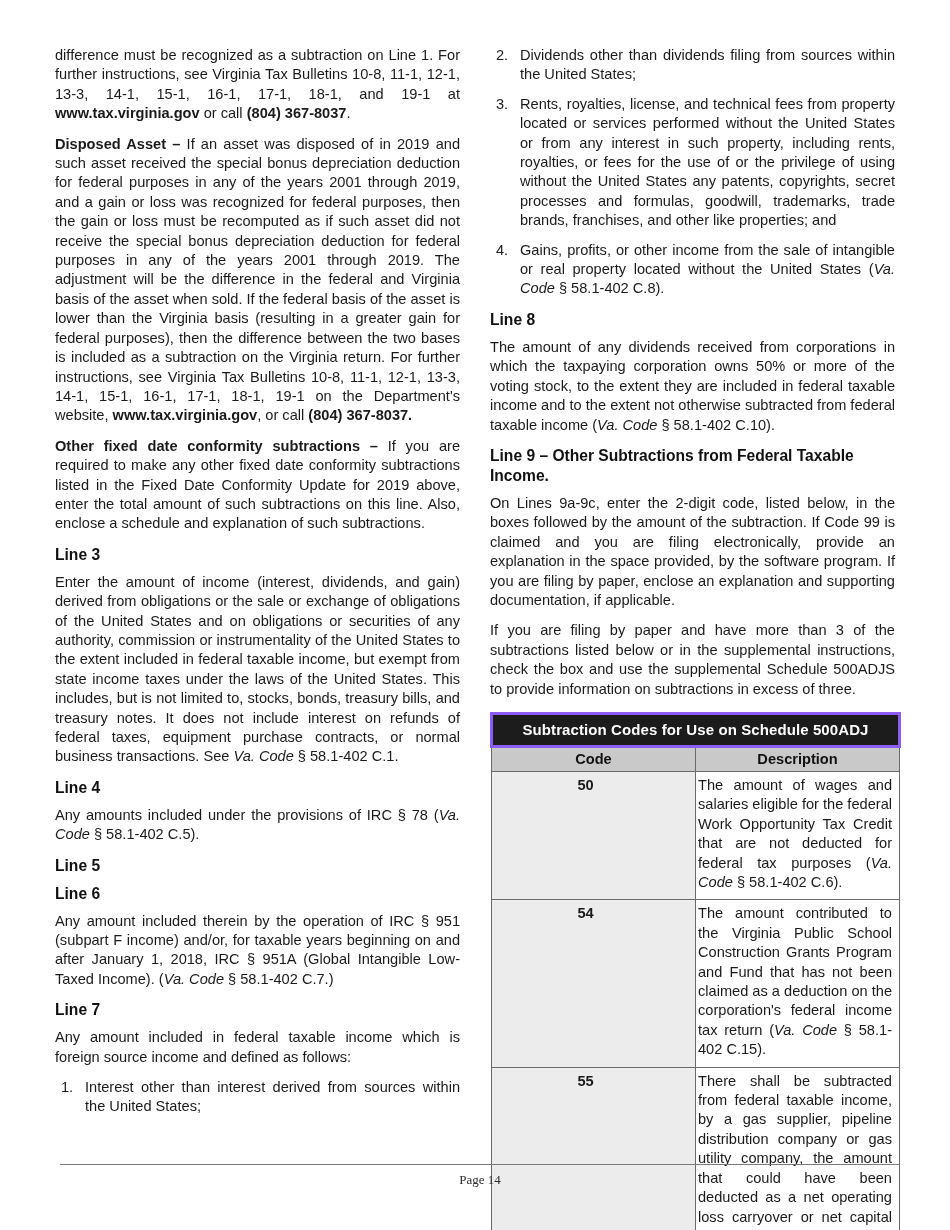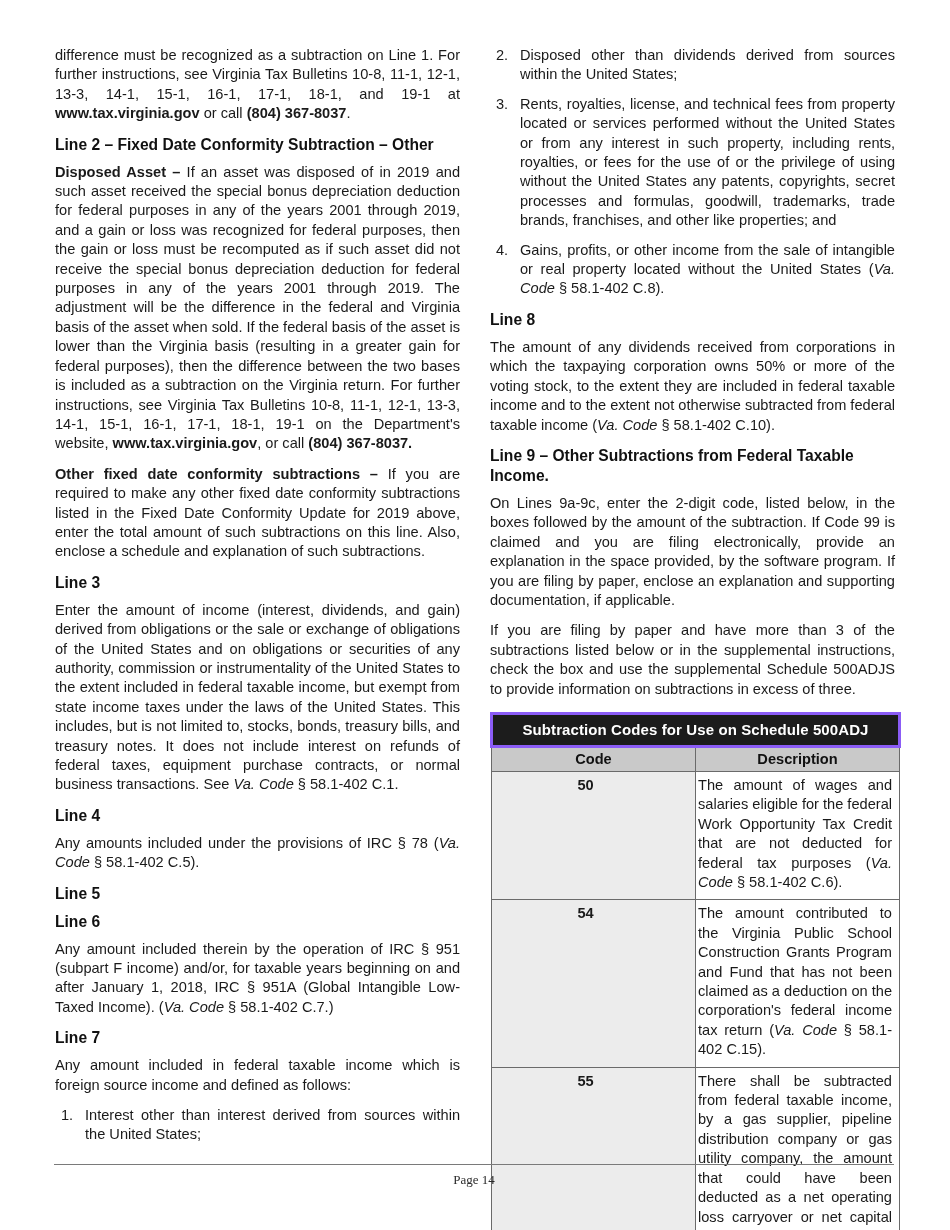"Disposed other than dividends derived" span { text: Disposed other than dividends derived -> Dividends other than dividends filing }
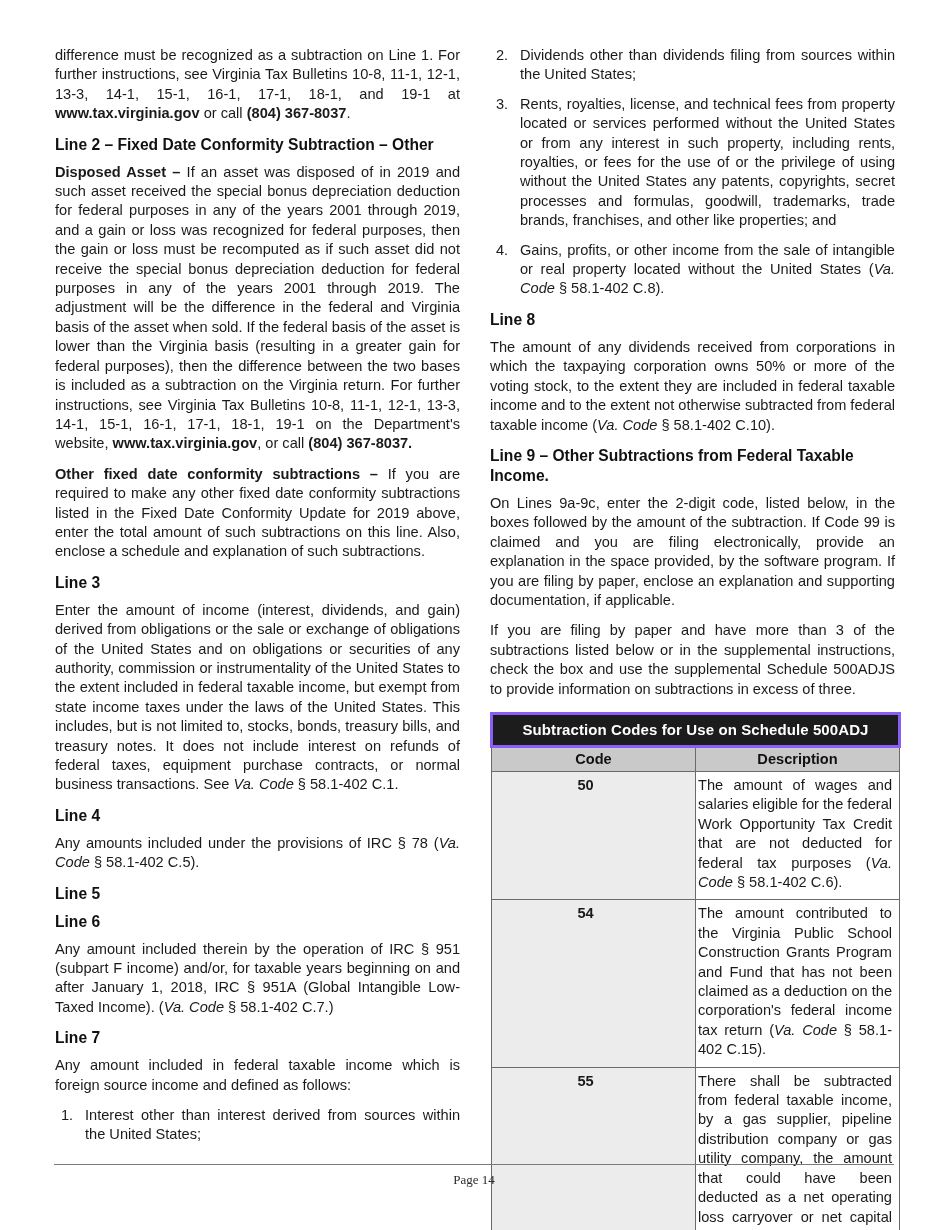"Line 2 – Fixed Date" h2.heading { html: <h2>Line 2 – Fixed Date Conformity Subtraction – Other</h2> -> none }
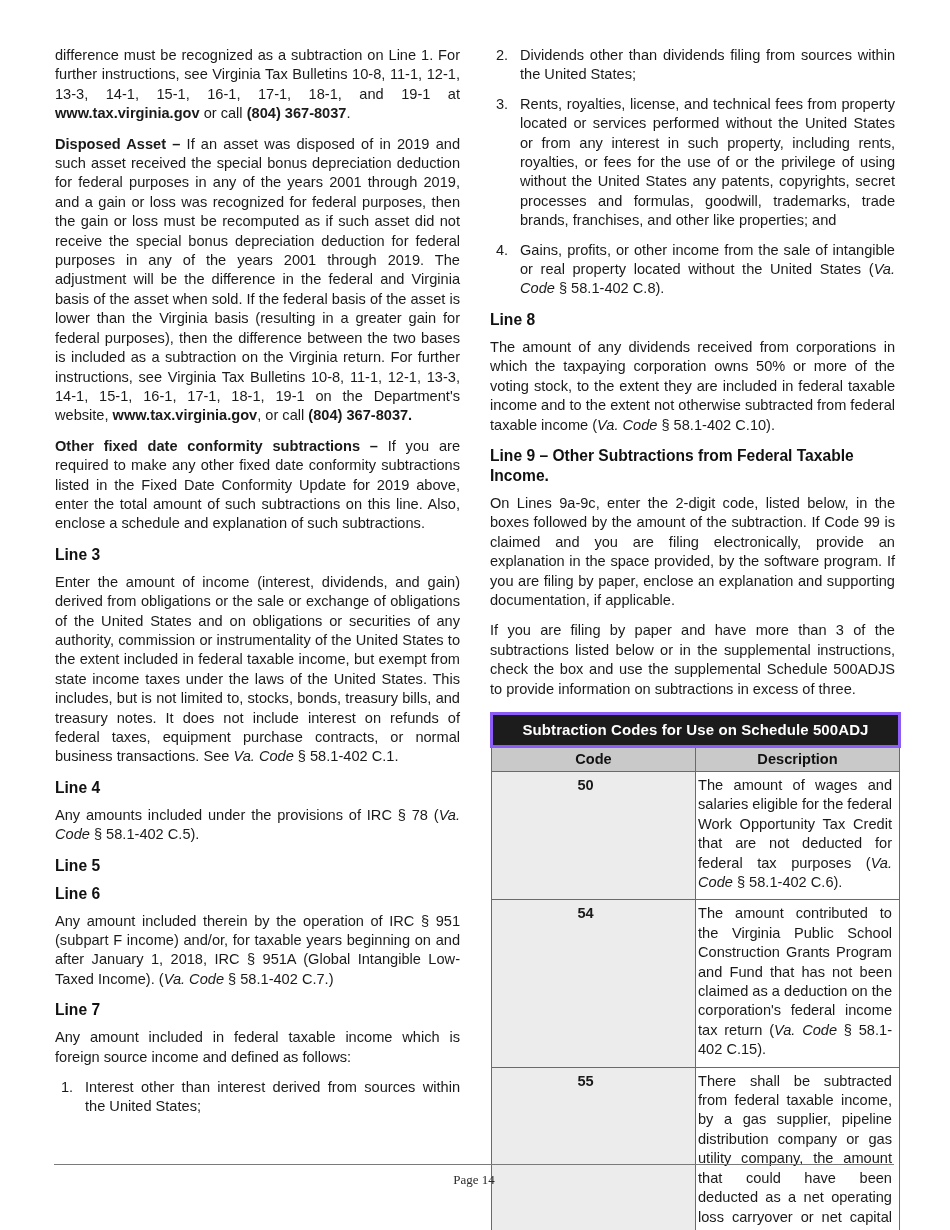"Page 14" .footer { left: 54px -> 60px }
